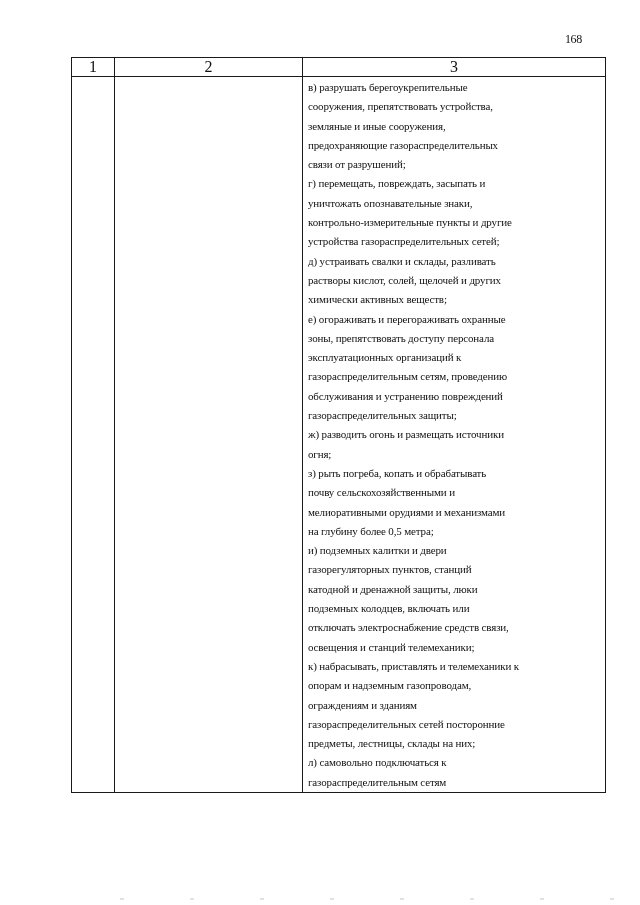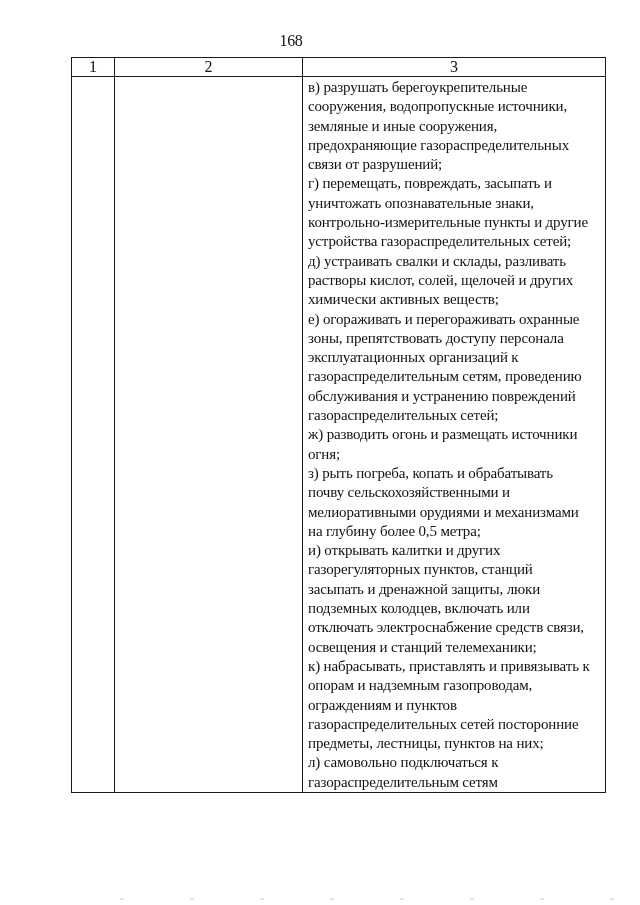"168" .page-number { font-size: 16px -> 12px; text-align: center -> right }
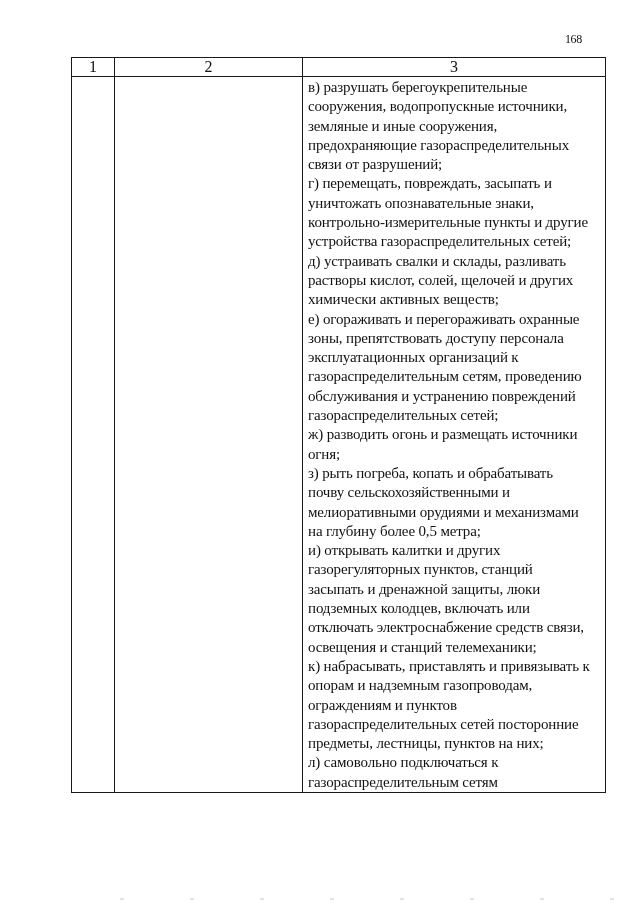"в) разрушать берегоукрепительные" .cell-content { font-size: 15px -> 11px }
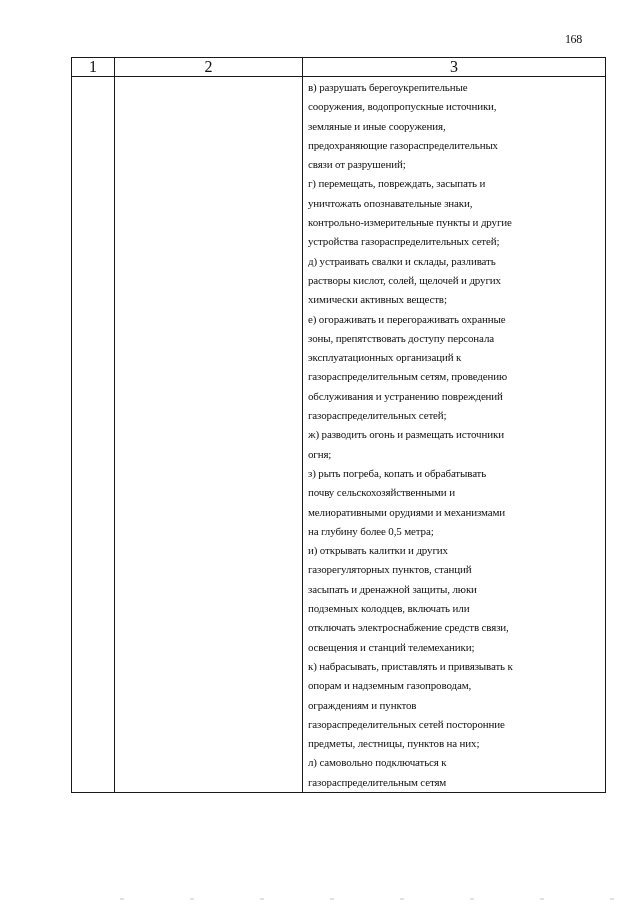"сооружения, водопропускные источники," span.line { text: водопропускные источники -> препятствовать устройства }
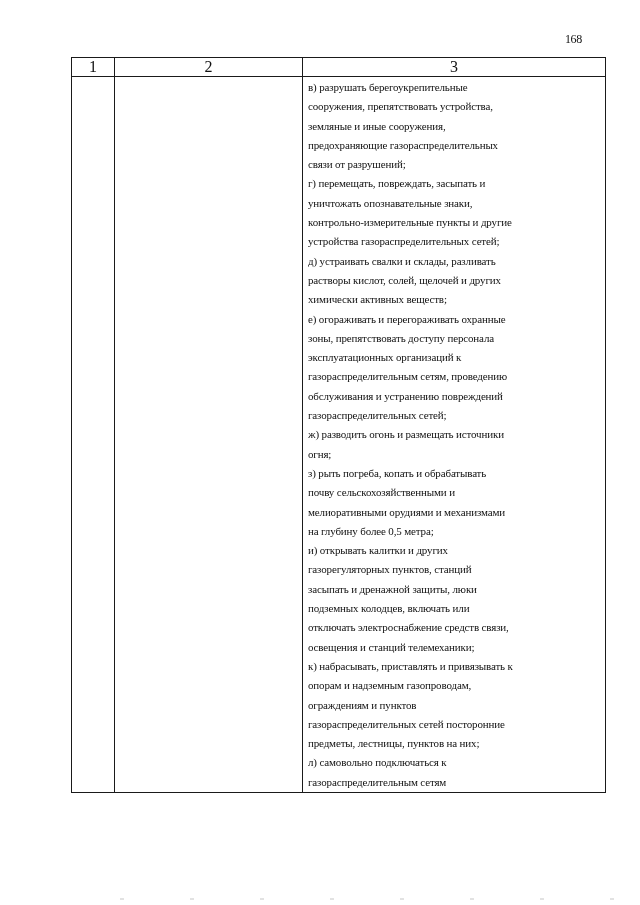"газораспределительных сетей;" span.line { text: сетей -> защиты }
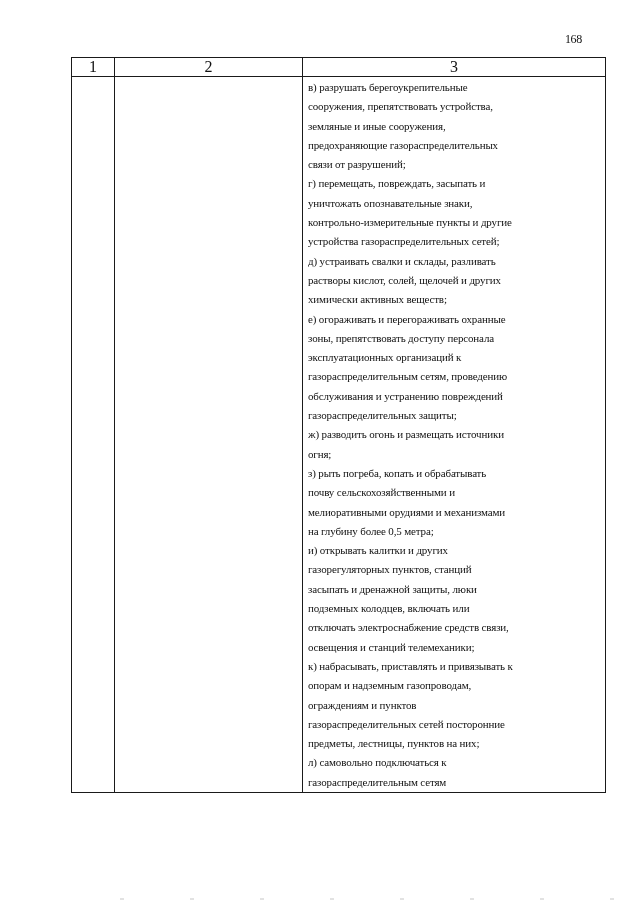"и) открывать калитки и других" span.line { text: открывать калитки и других -> подземных калитки и двери }
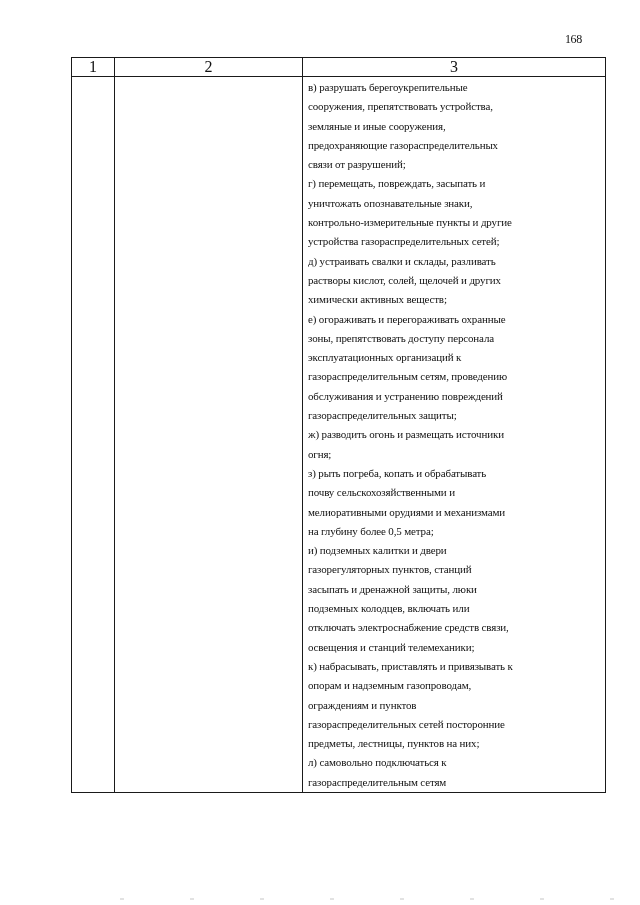"засыпать и дренажной защиты, люки" span.line { text: засыпать -> катодной }
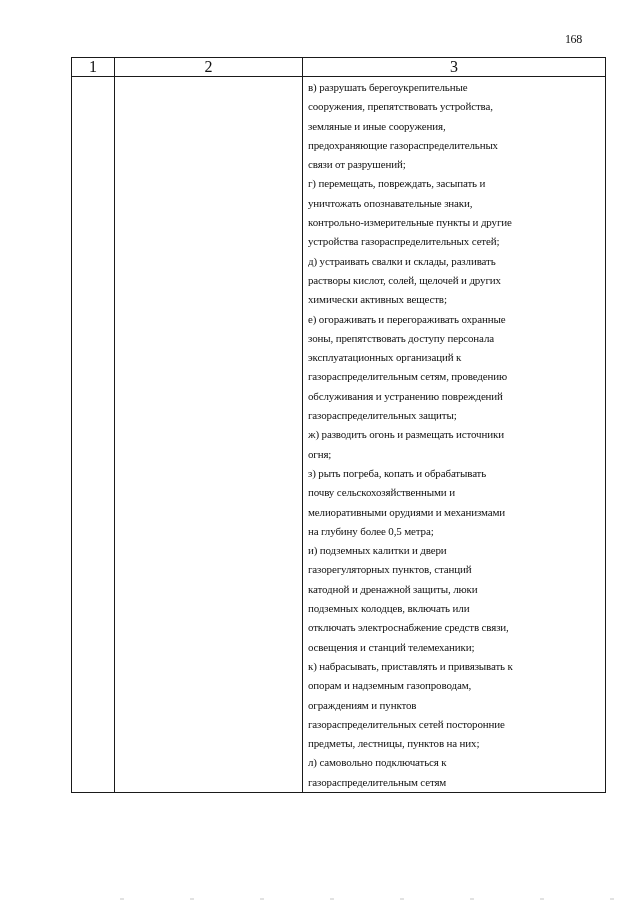"к) набрасывать, приставлять и" span.line { text: привязывать -> телемеханики }
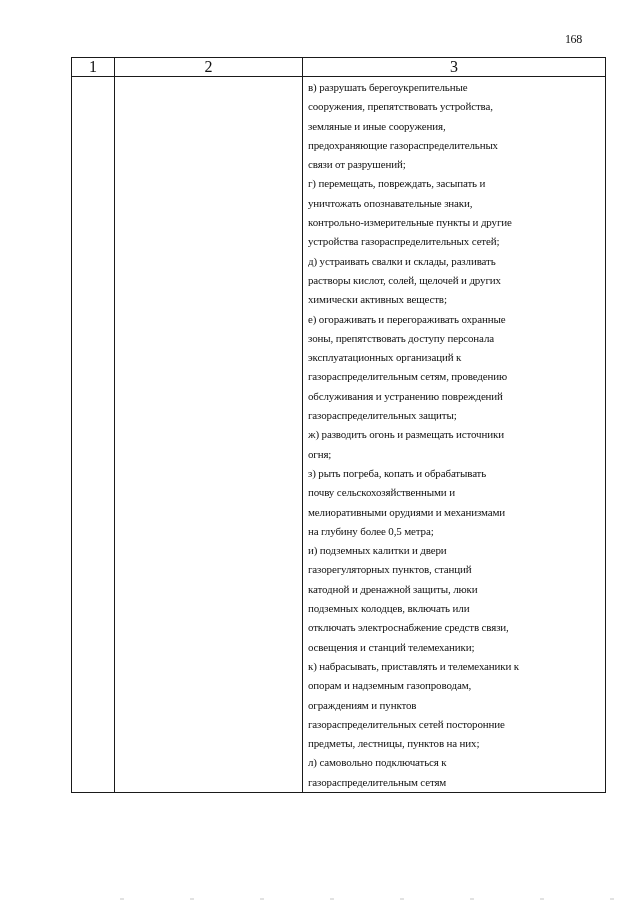"ограждениям и пунктов" span.line { text: пунктов -> зданиям }
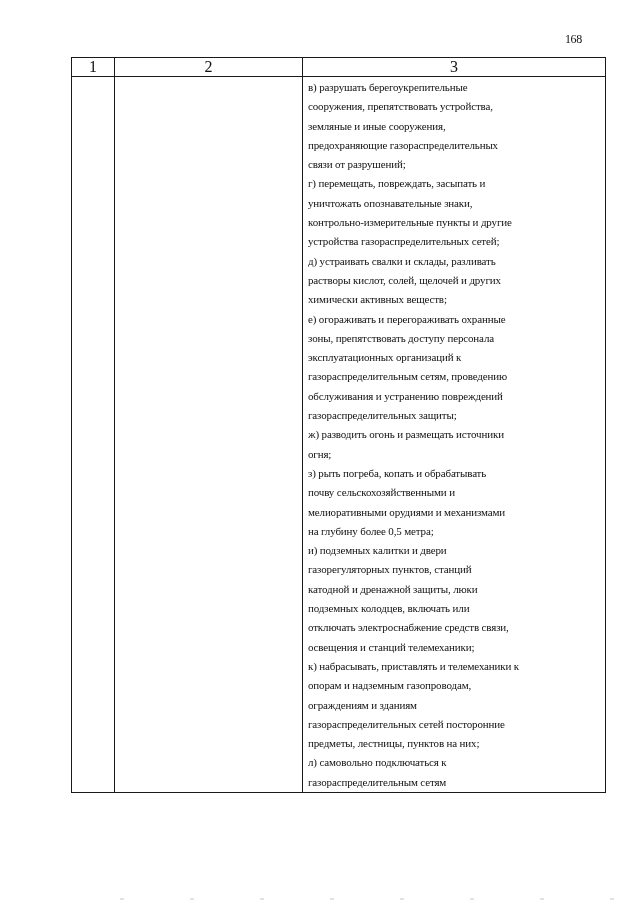"предметы, лестницы, пунктов на них;" span.line { text: пунктов -> склады }
